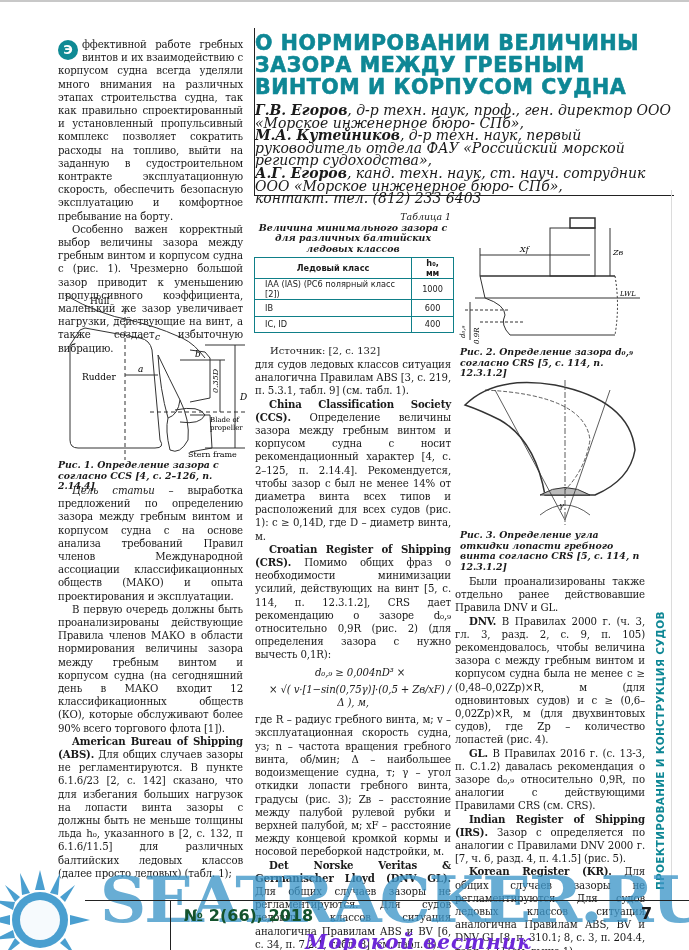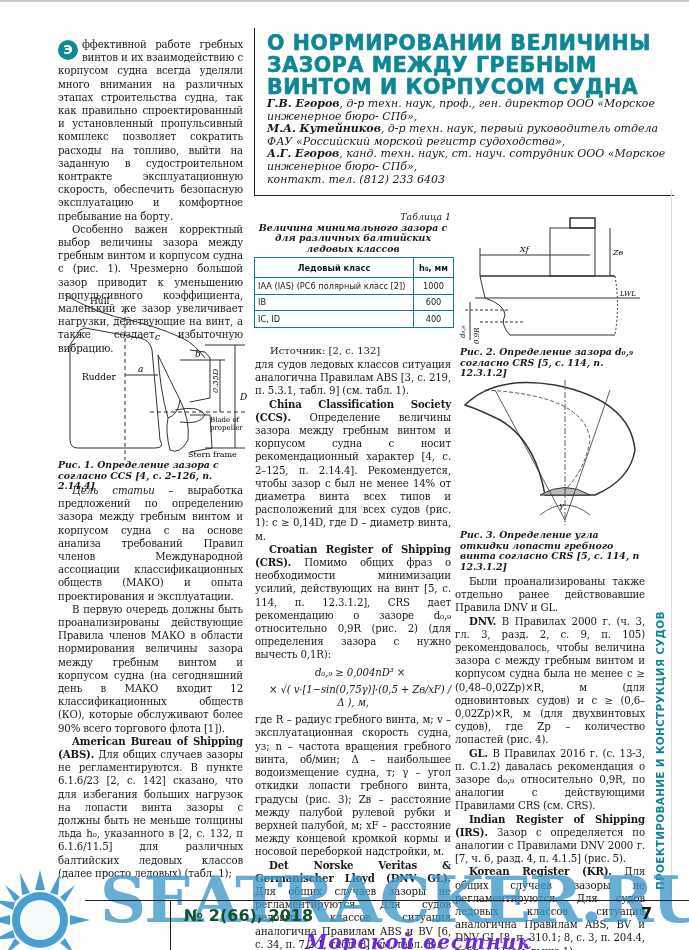"О НОРМИРОВАНИИ ВЕЛИЧИНЫ ЗАЗОРА МЕЖДУ" .title-box { padding-left: 12px -> none }
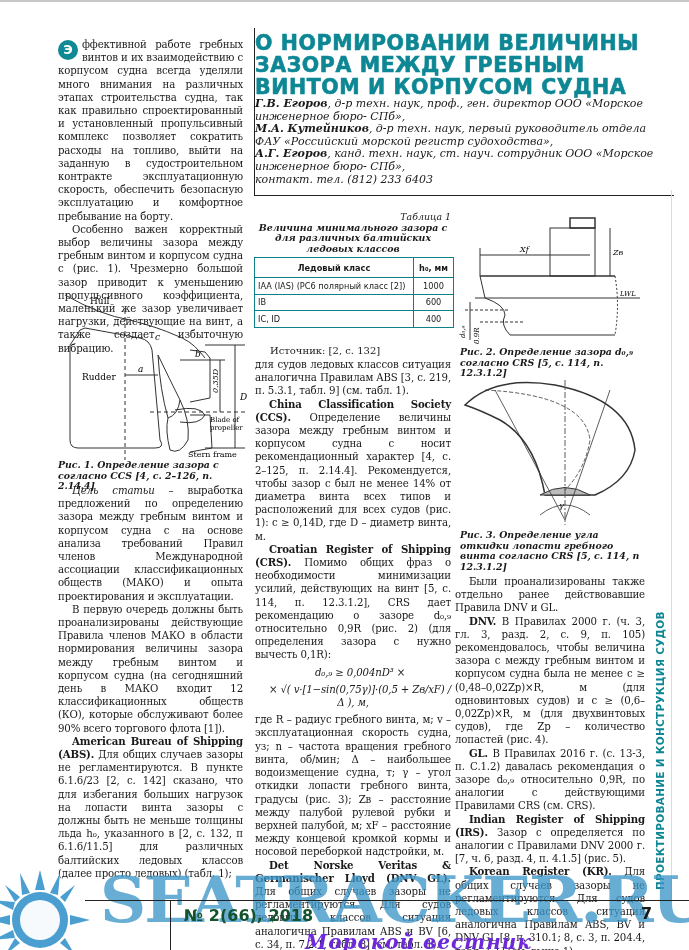"Г.В. Егоров, д-р техн. наук," .authors { font-size: 11px -> 14px; margin-top: 0 -> 6px }
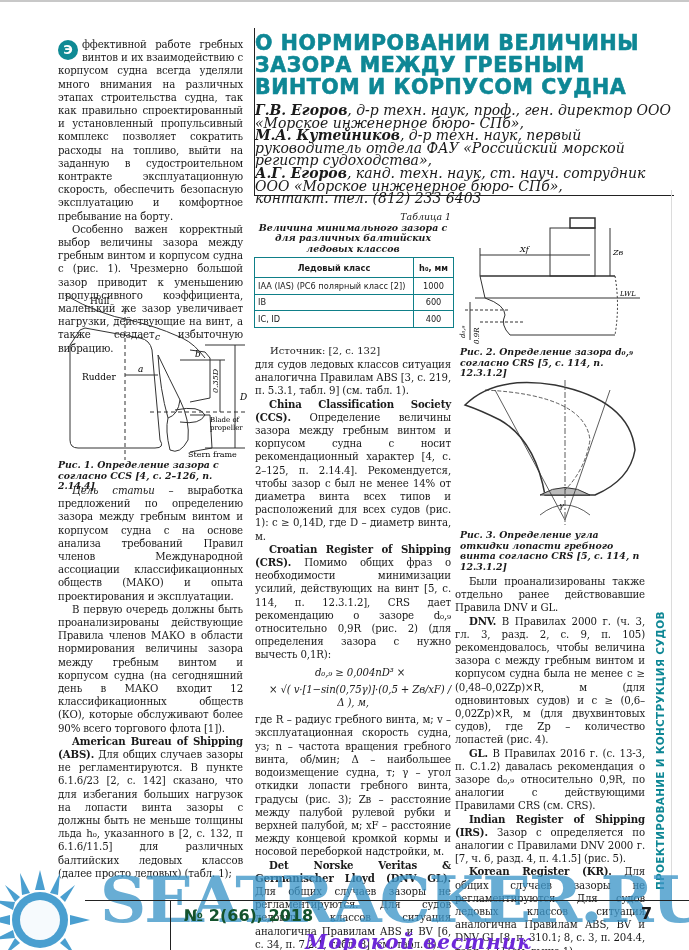"Ледовый класс" table.ice td, table.ice th { padding: 0 3px -> 0 10px }
